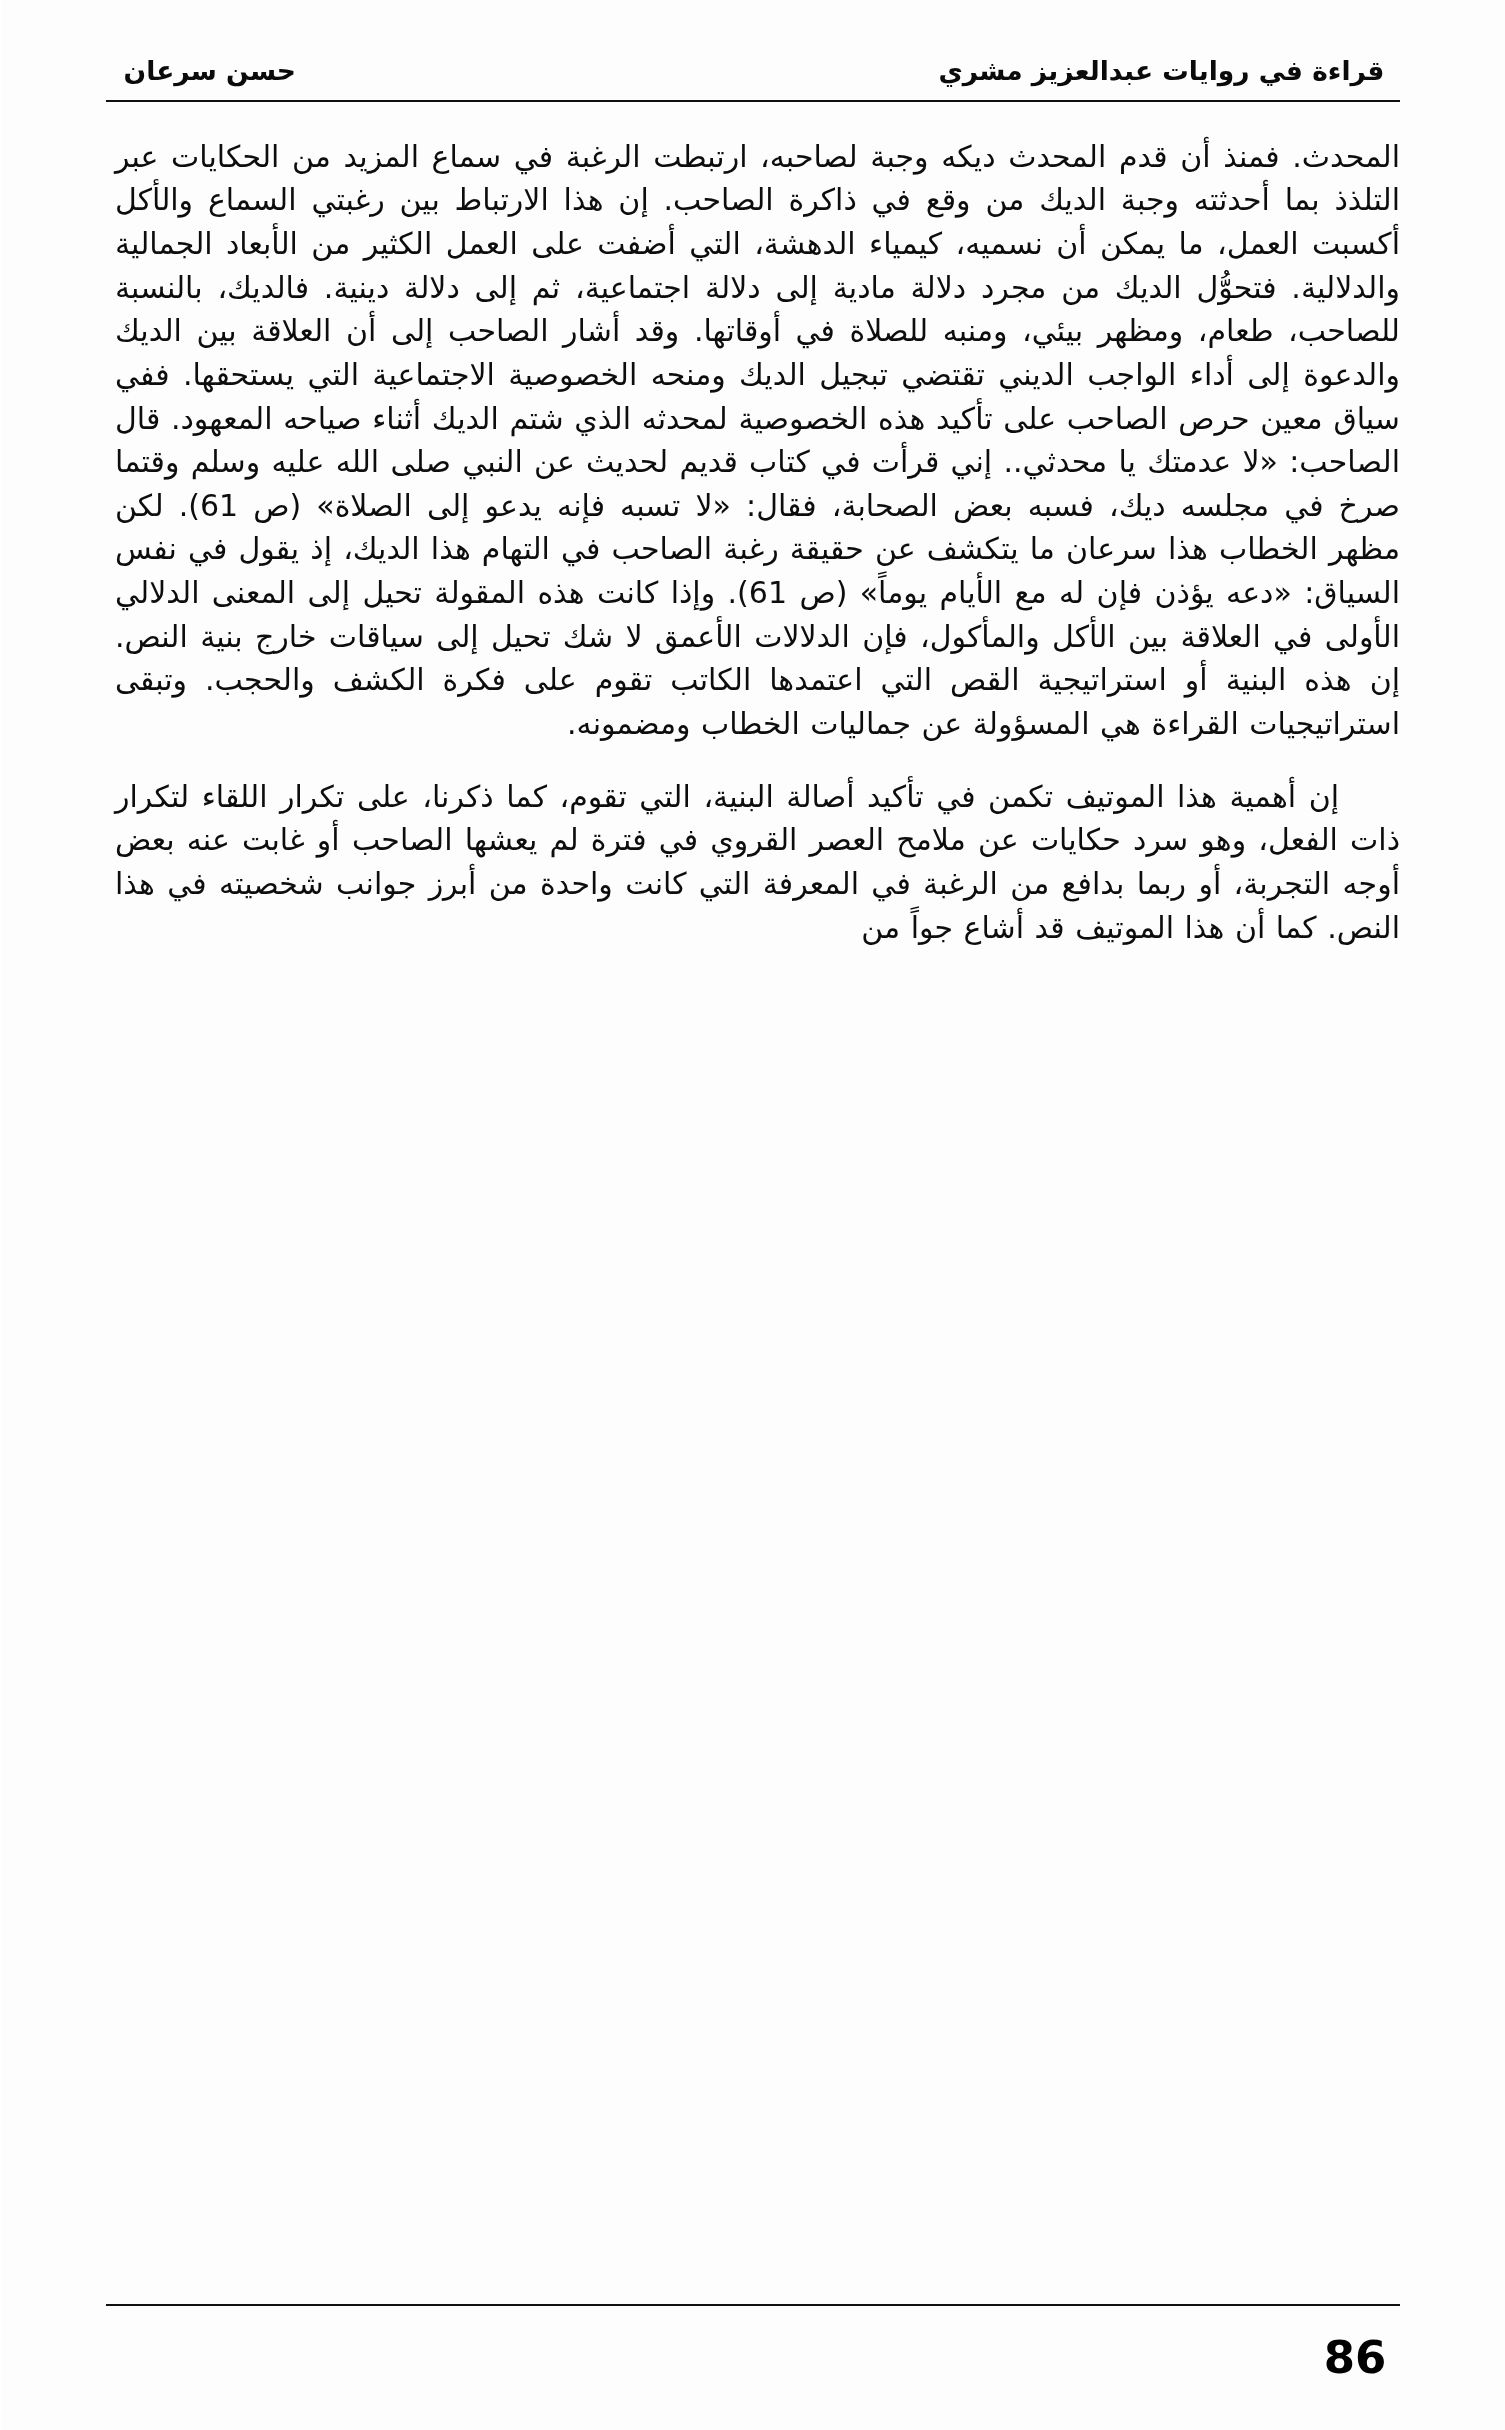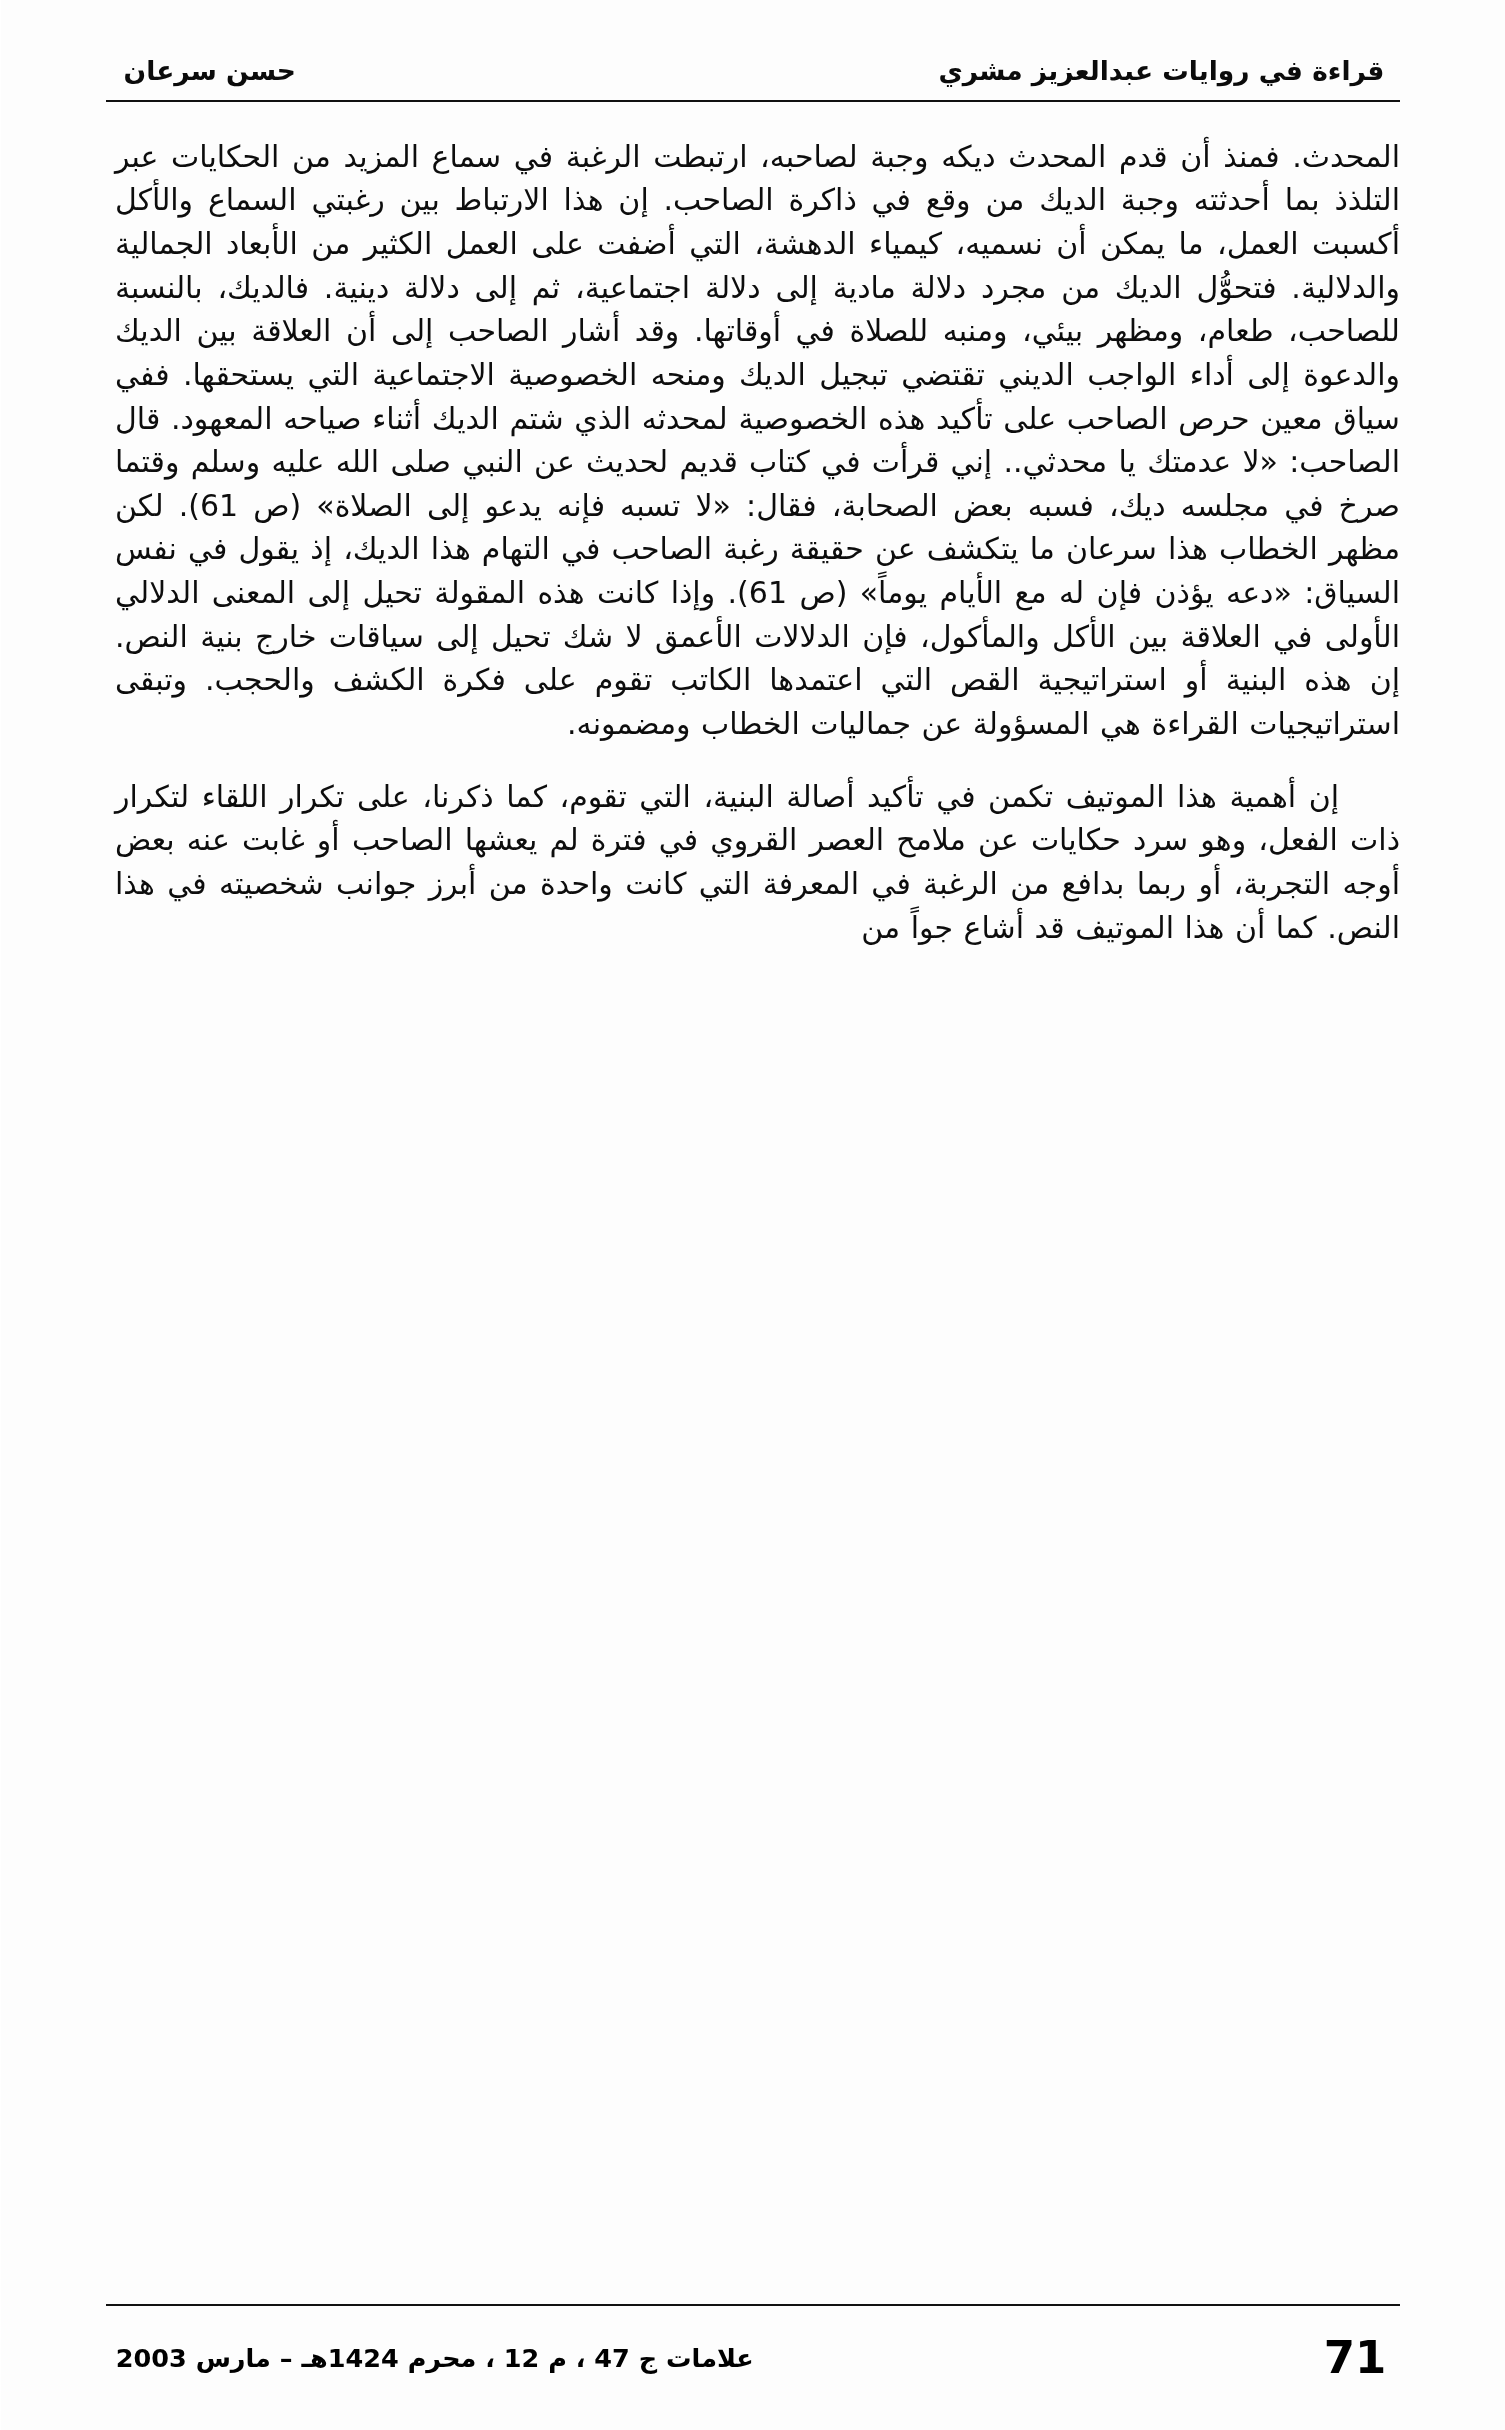"علامات ج 47 ، م" span.imprint { html: <span>علامات ج 47 ، م 12 ، محرم 1424هـ – مارس 2003</span> -> none }
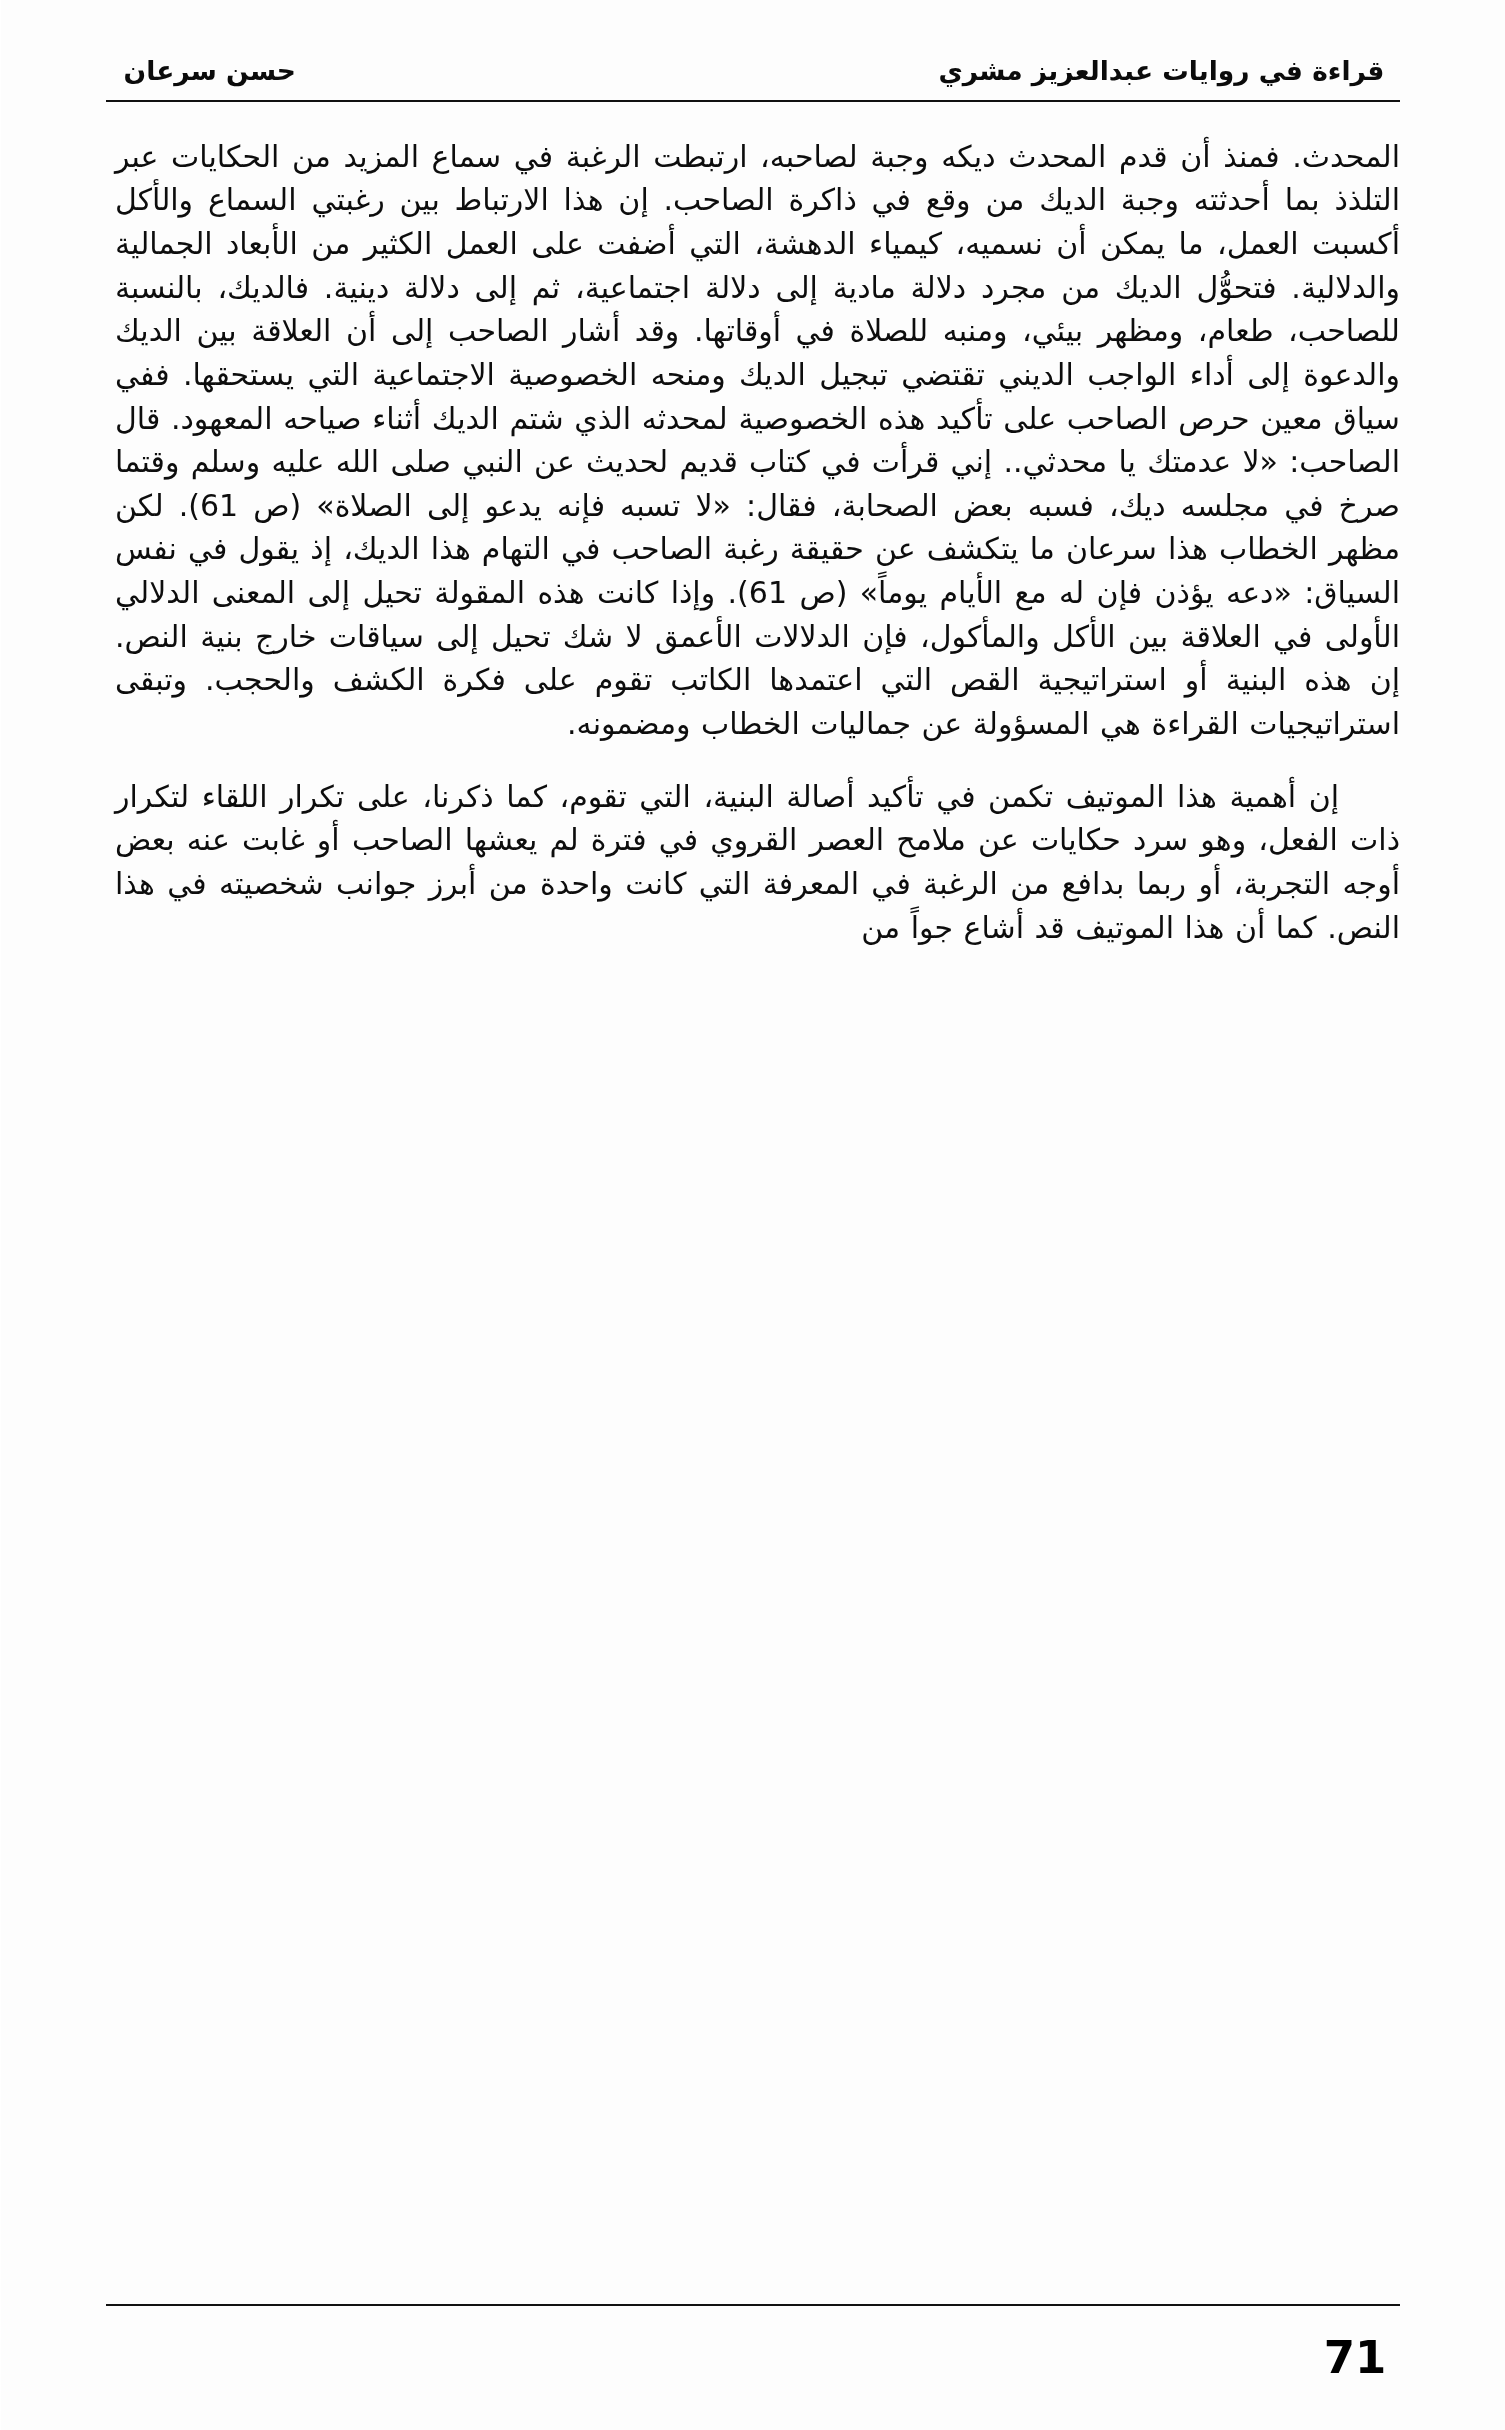"71" span.folio { text: 71 -> 86 }
